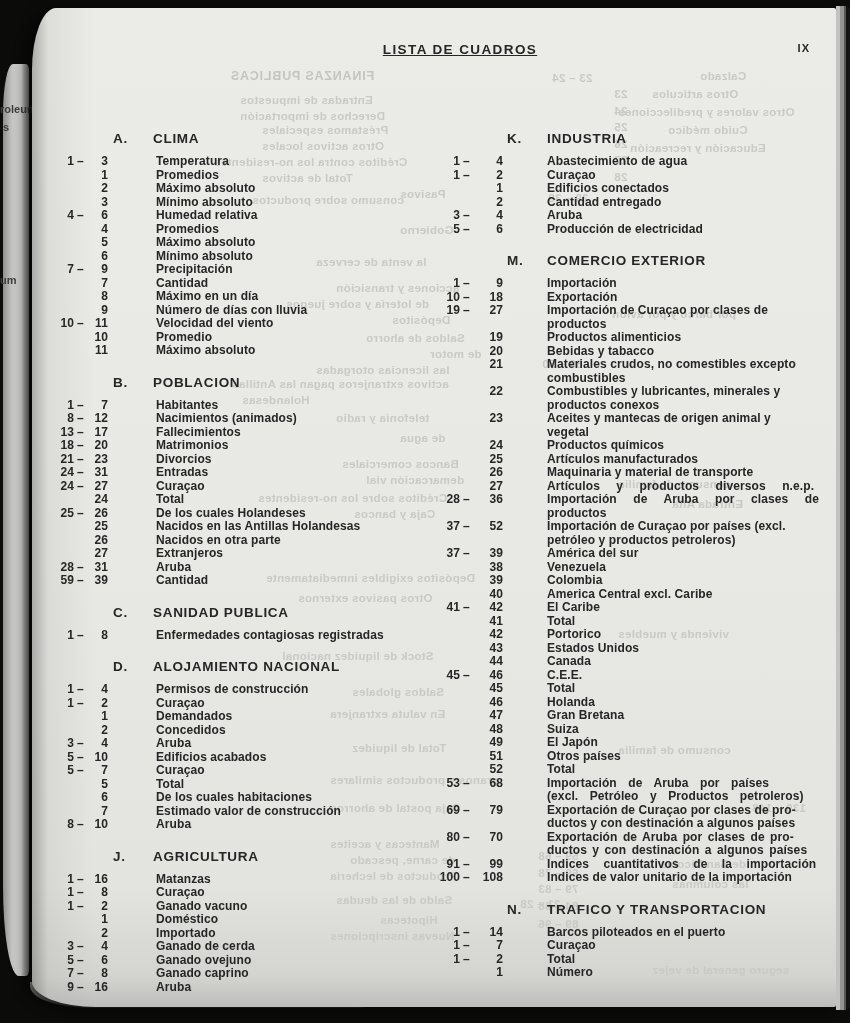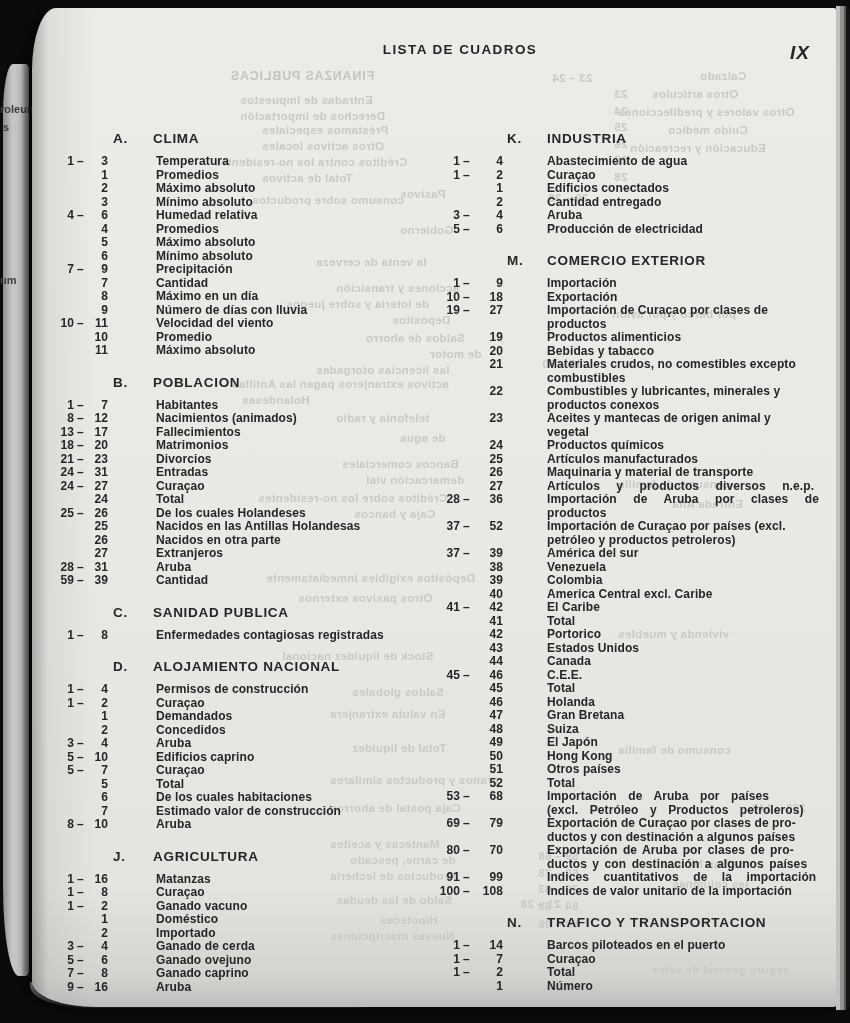"LISTA DE CUADROS" .hdr { text-decoration: none -> underline }
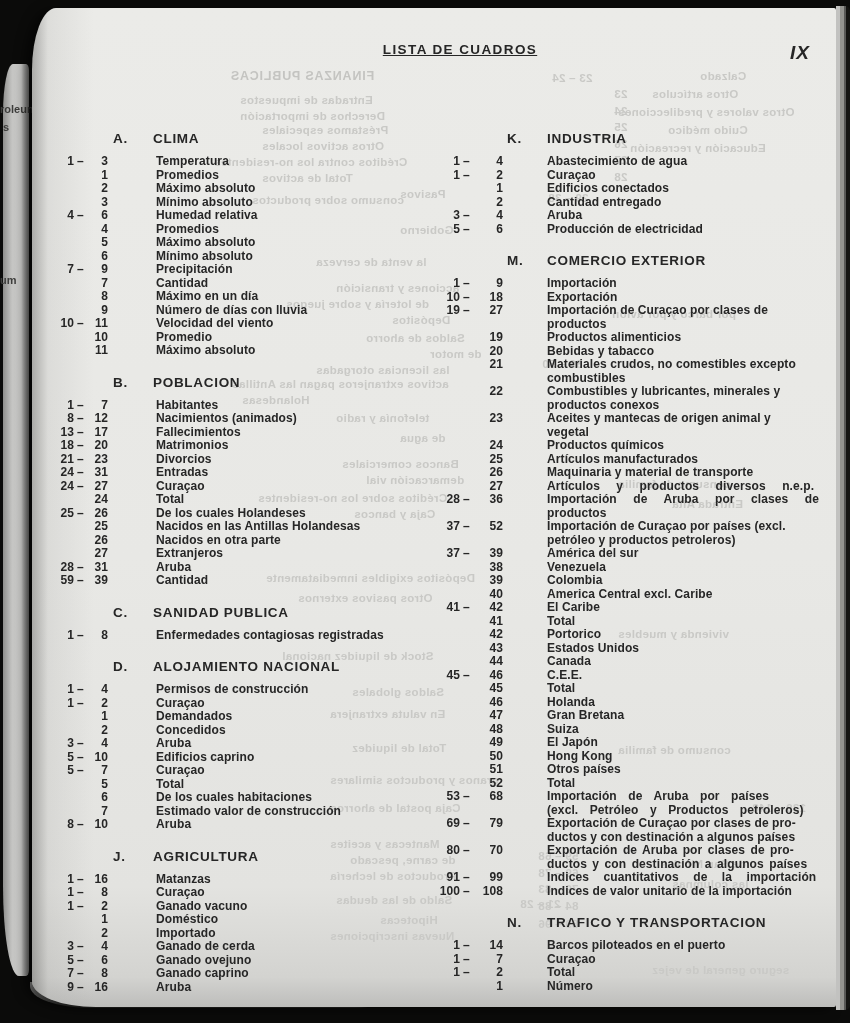"IX" .pageno { font-size: 19px -> 11px; font-style: italic -> none }
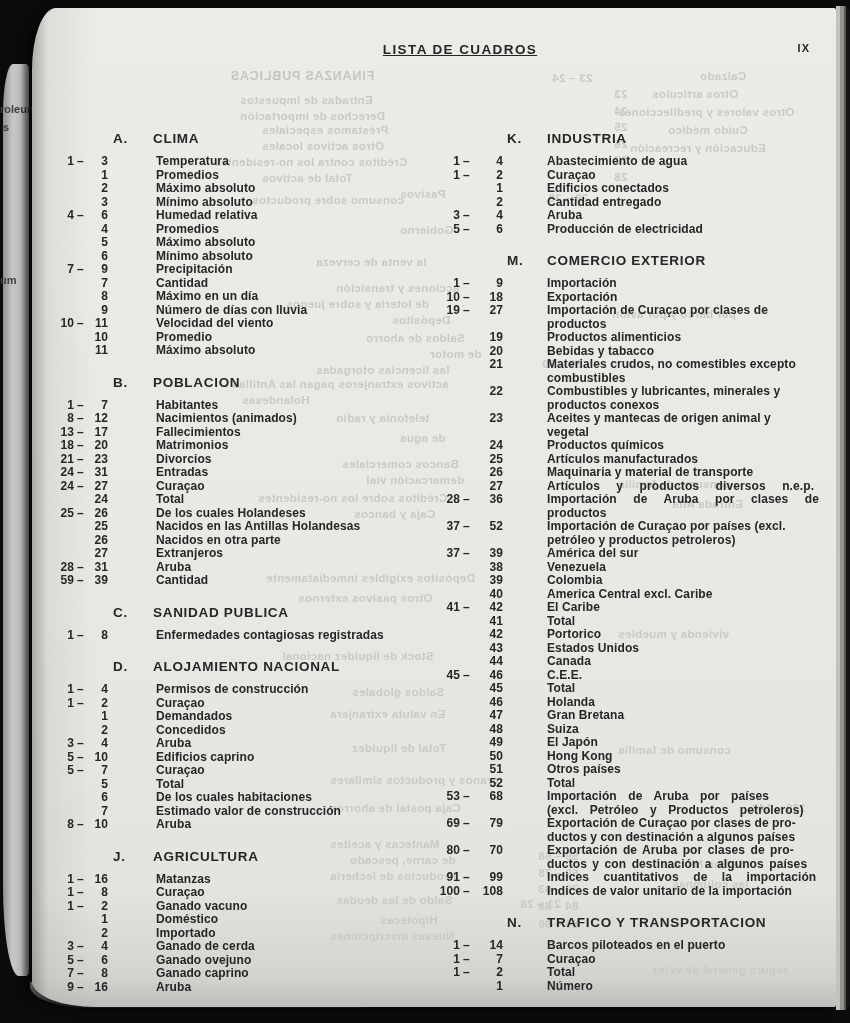"Edificios caprino" span.label { text: caprino -> acabados }
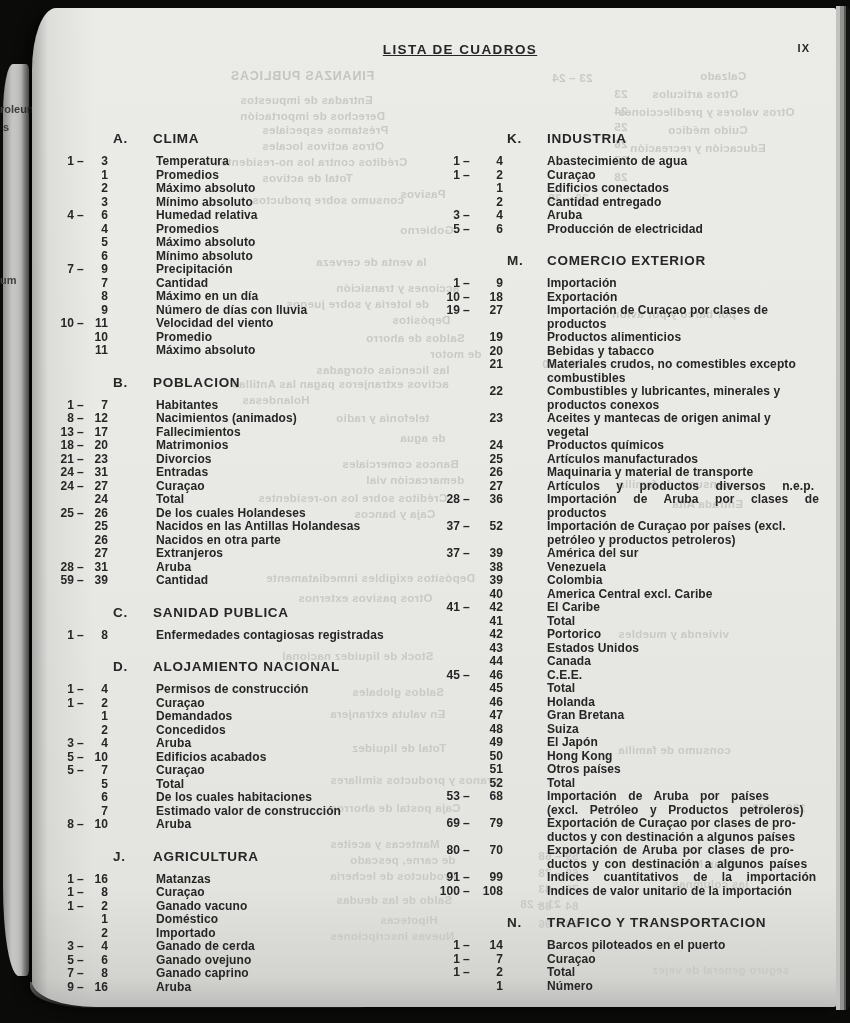"50" div.row { html: <div> <span></span> <span></span> <span>50</span> <span>Hong Kong</span> </div> -> none }
